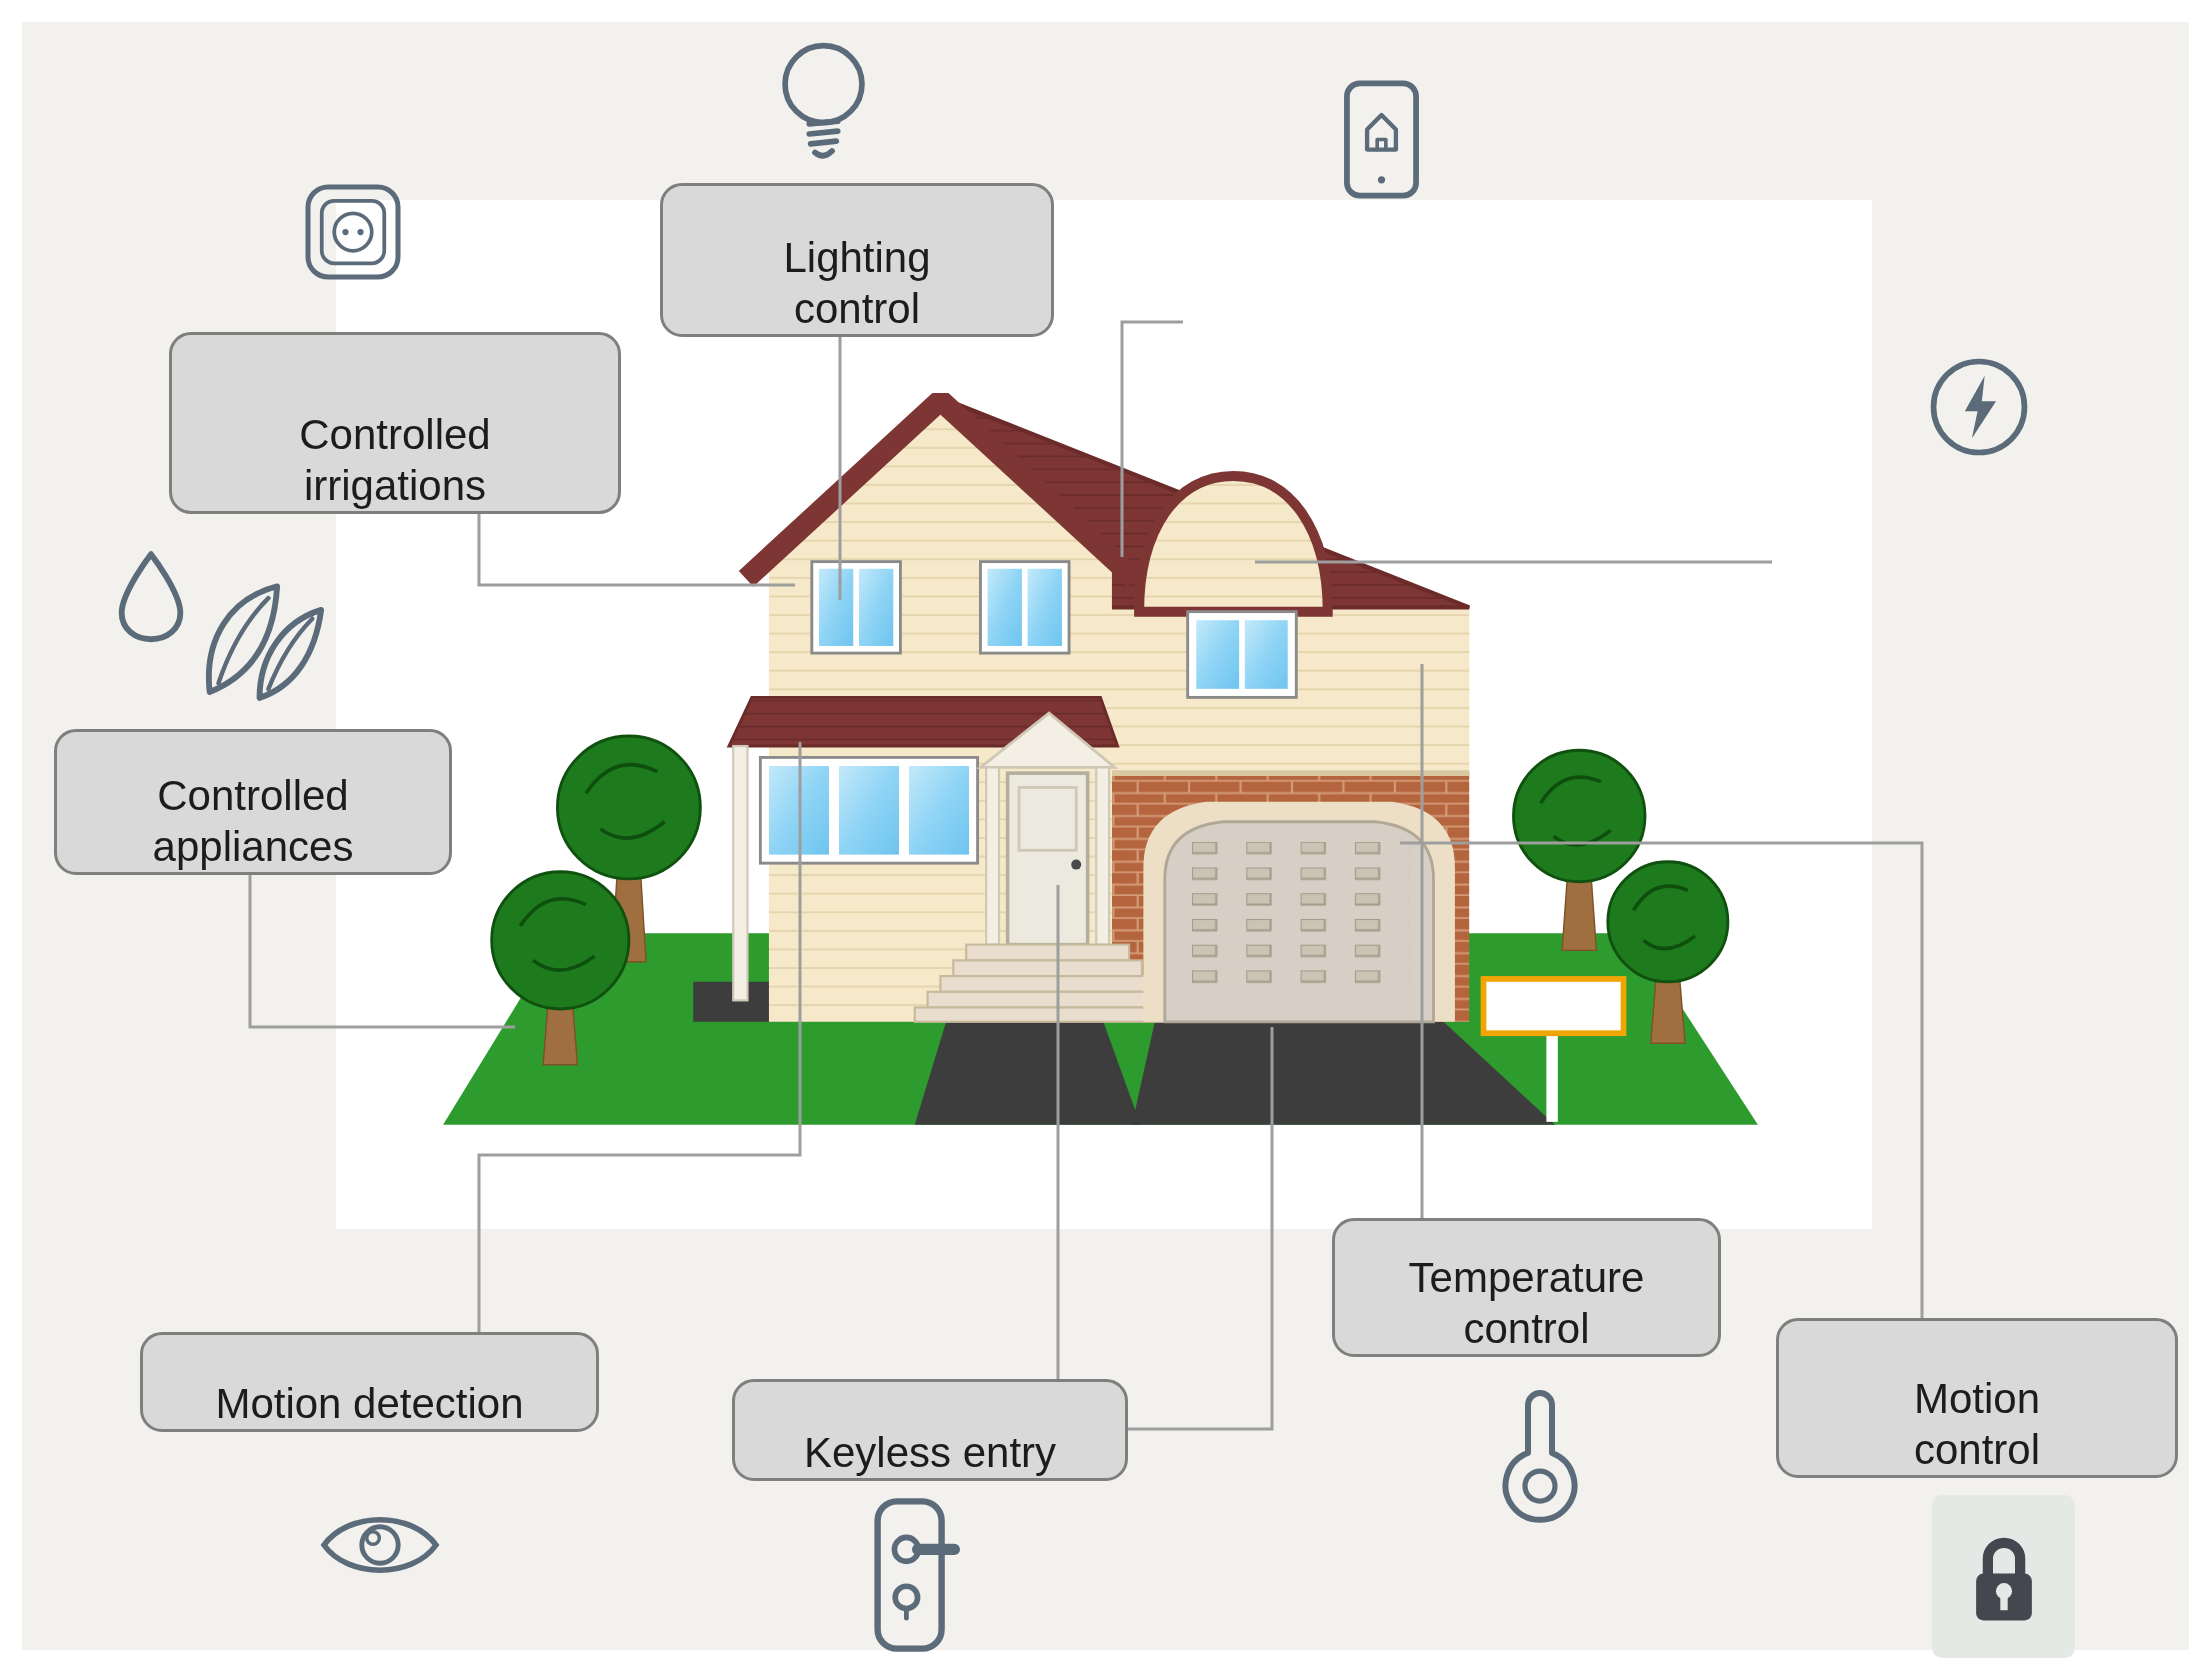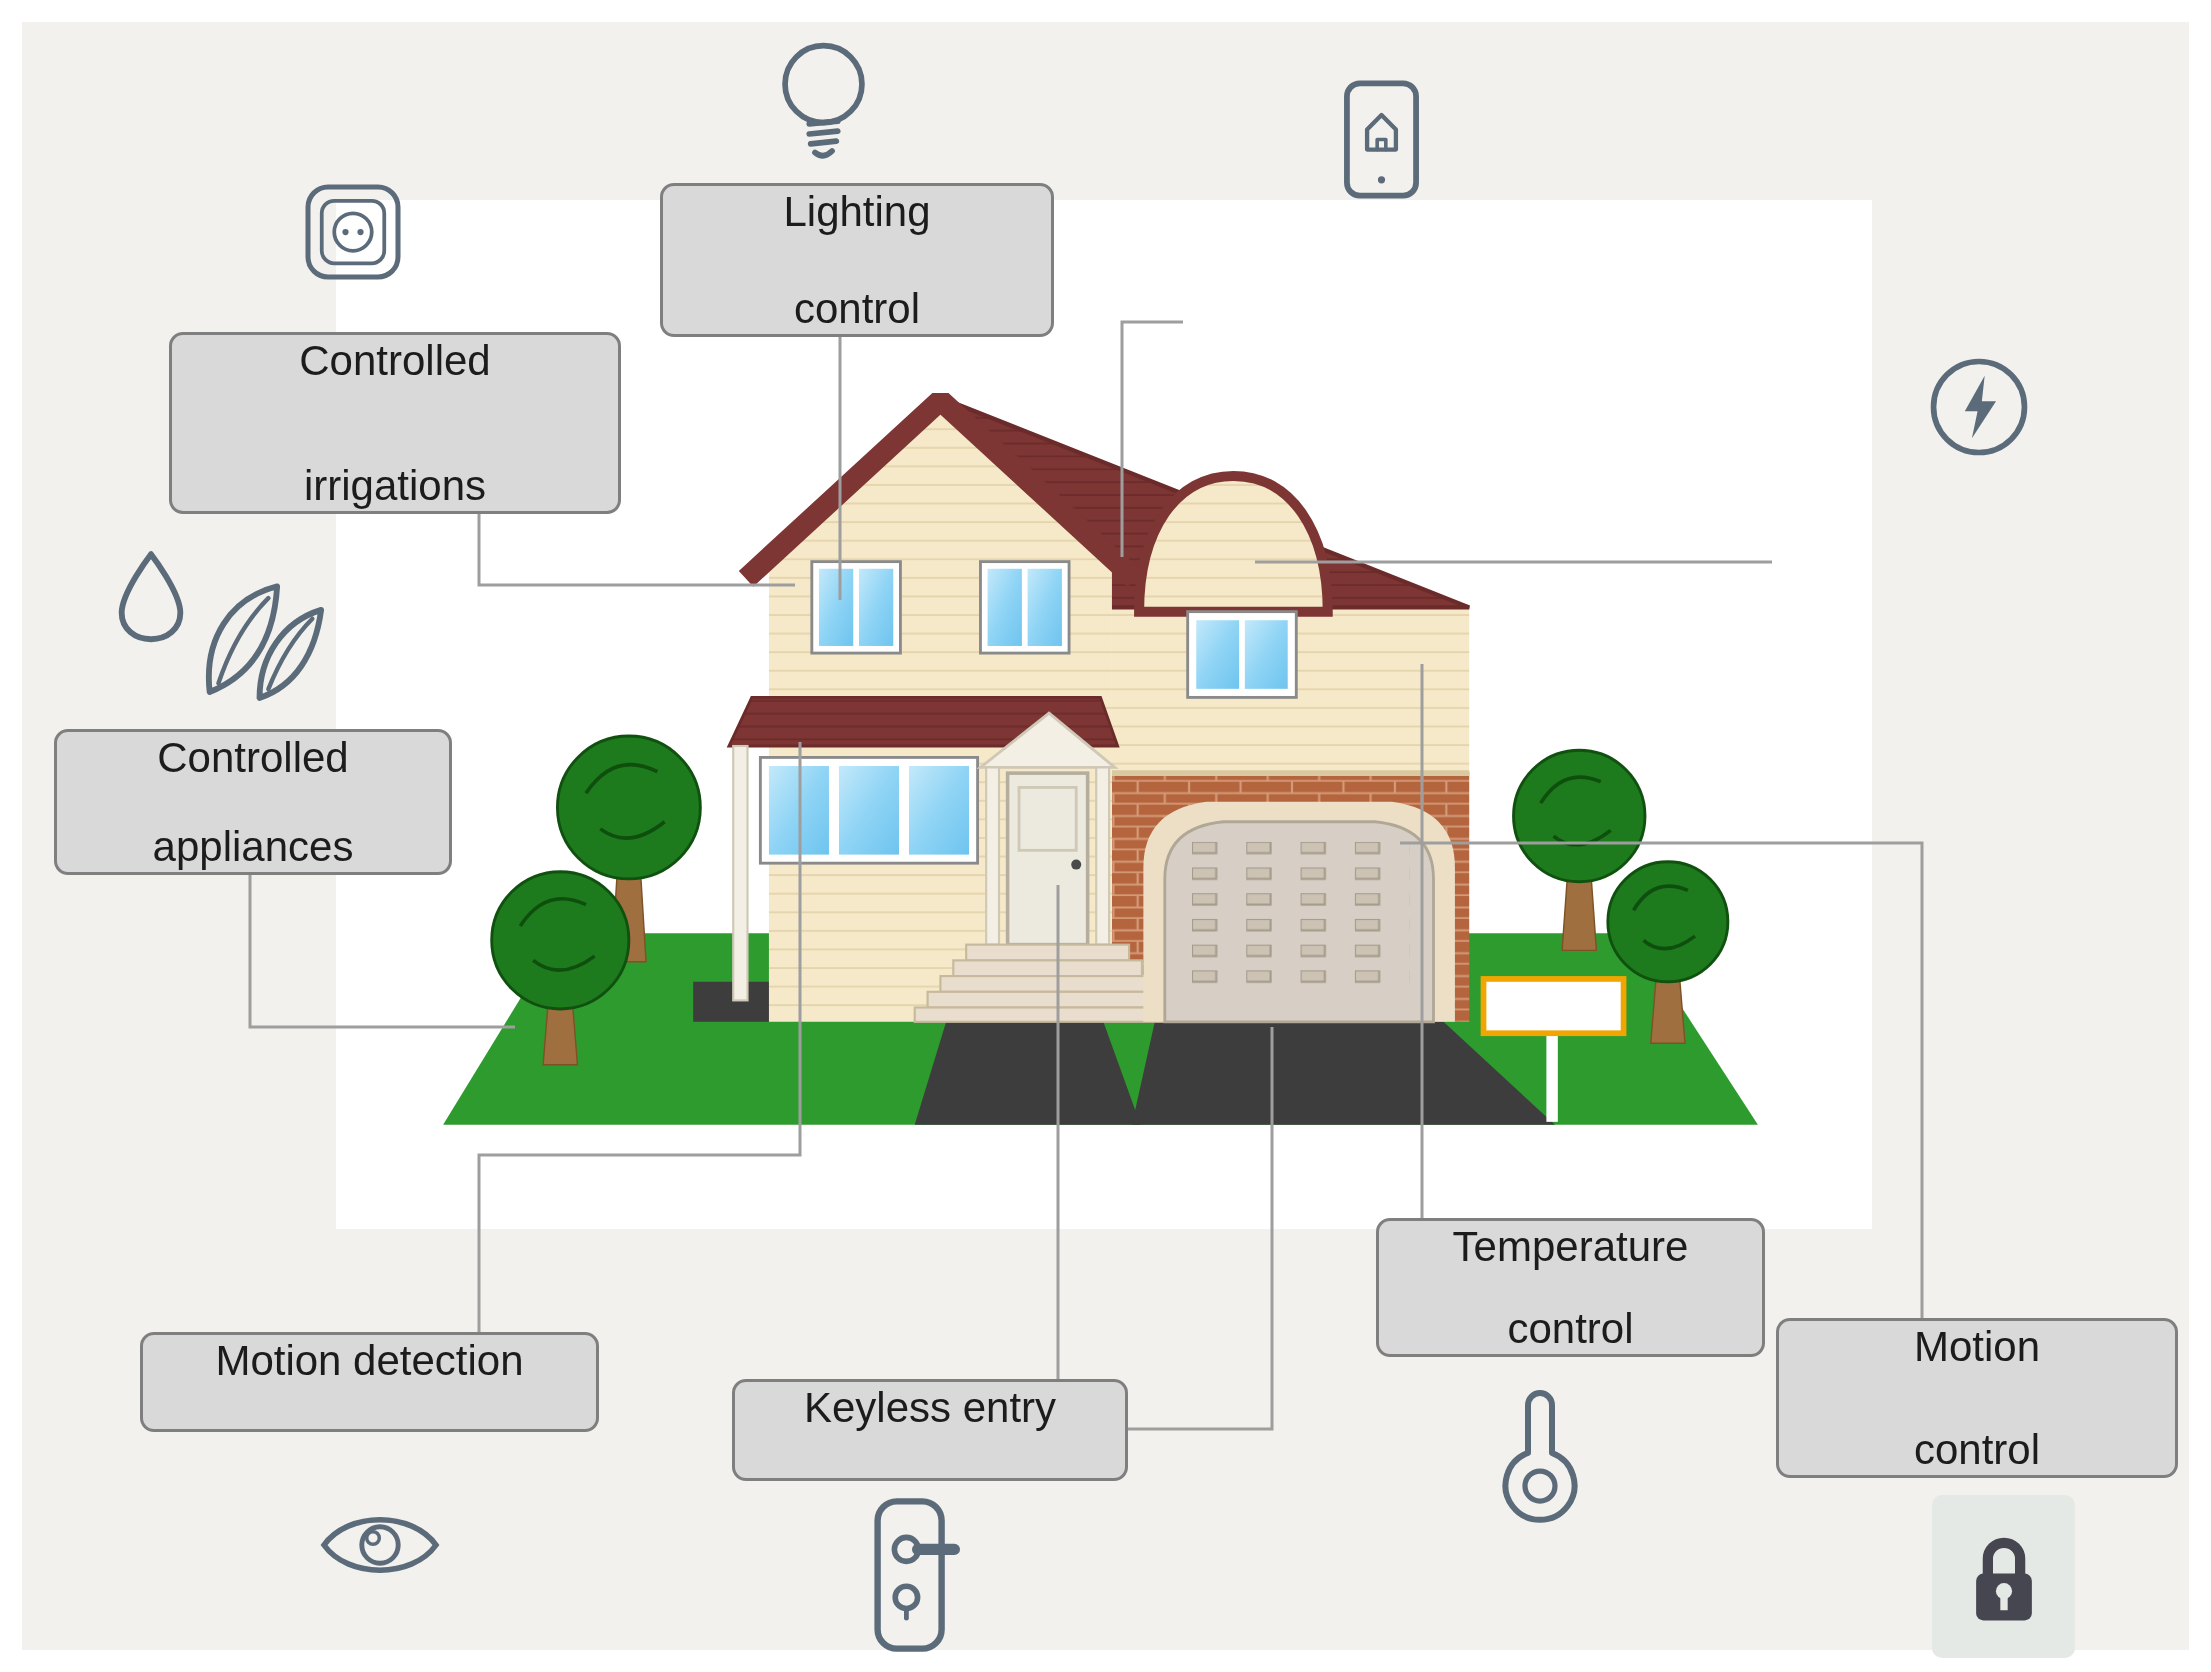"Lighting" .label-box { border-radius: 14px -> 22px; justify-content: space-between -> flex-end }
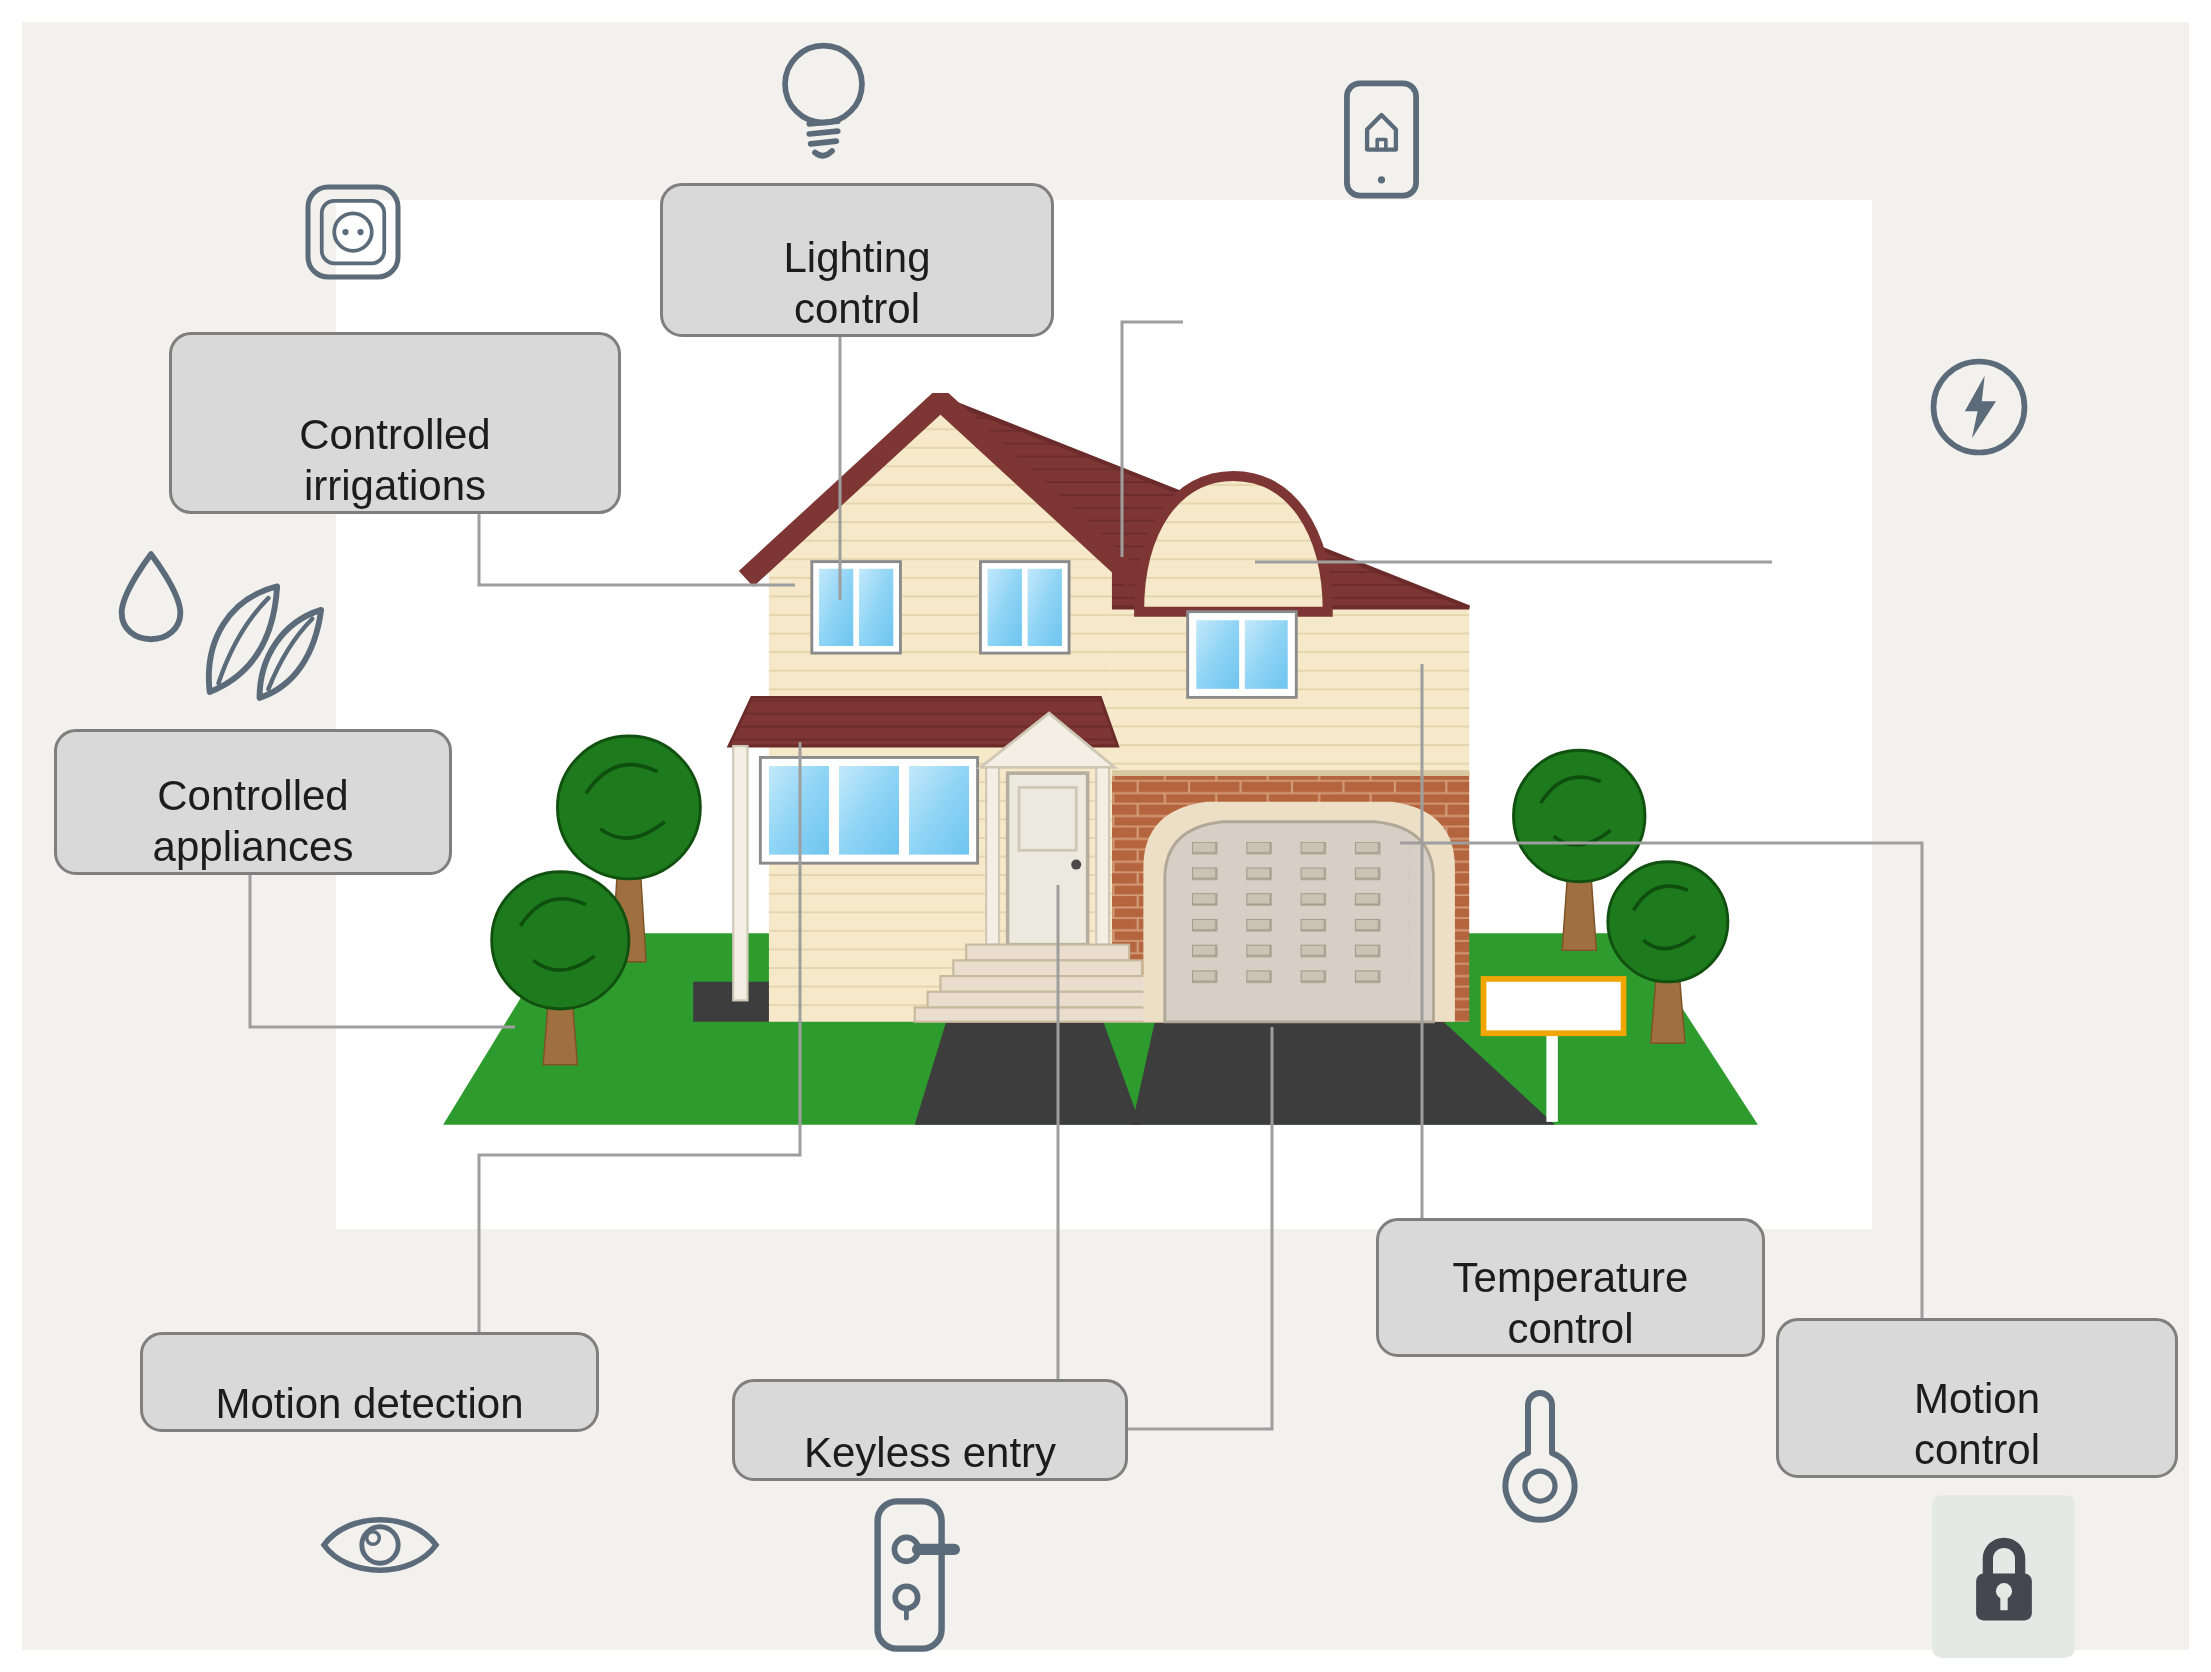"Temperature" div.label-box { left: 1376px -> 1332px }
